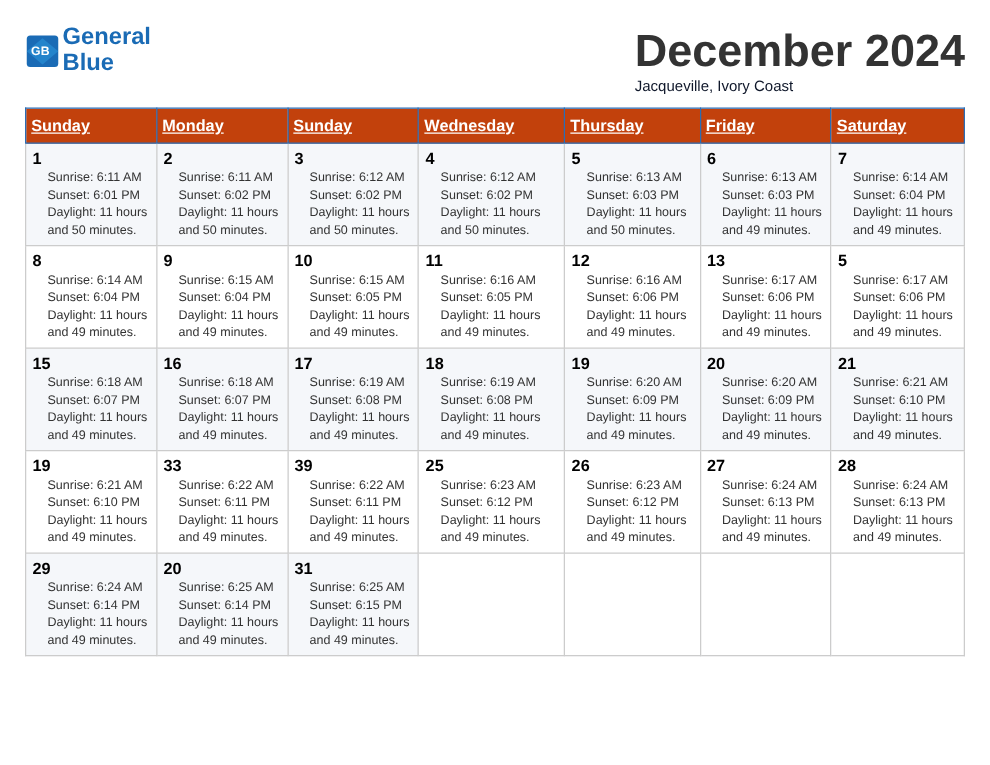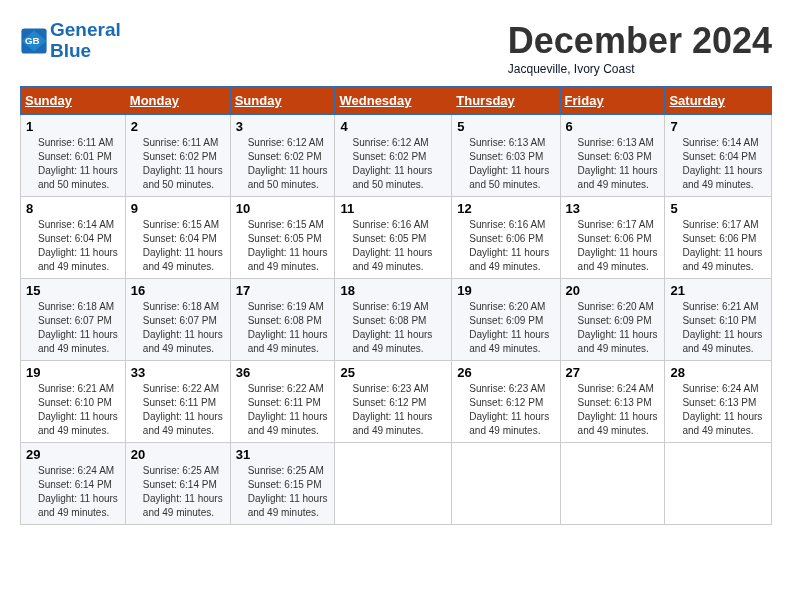"36" span.day-number { text: 36 -> 39 }
